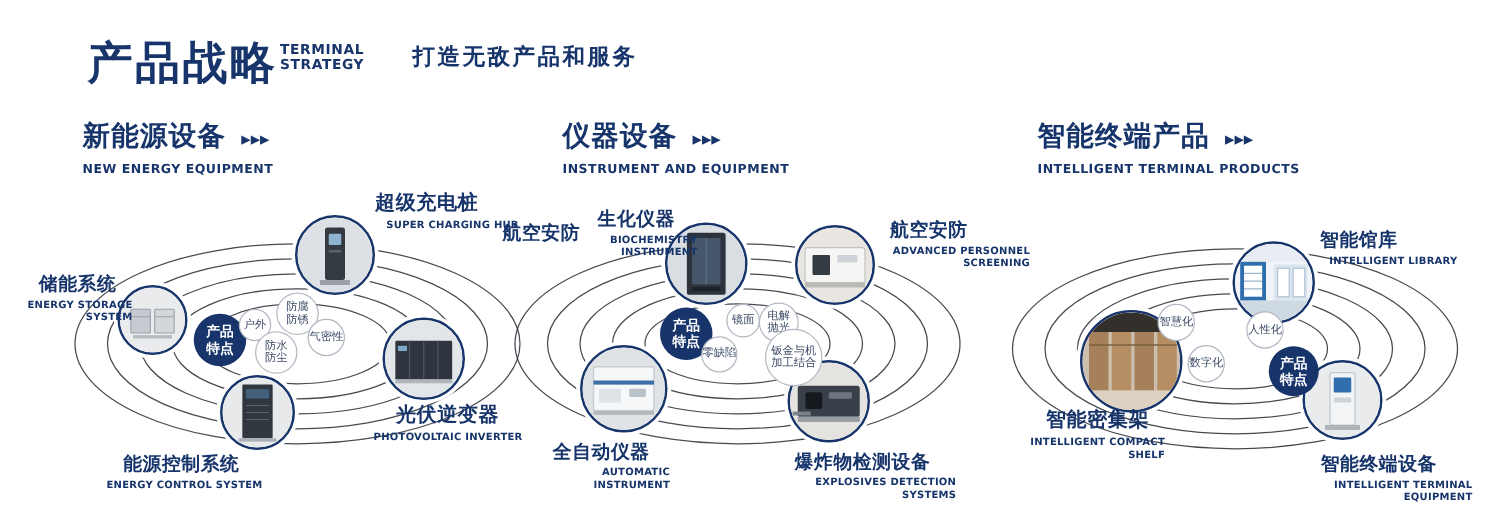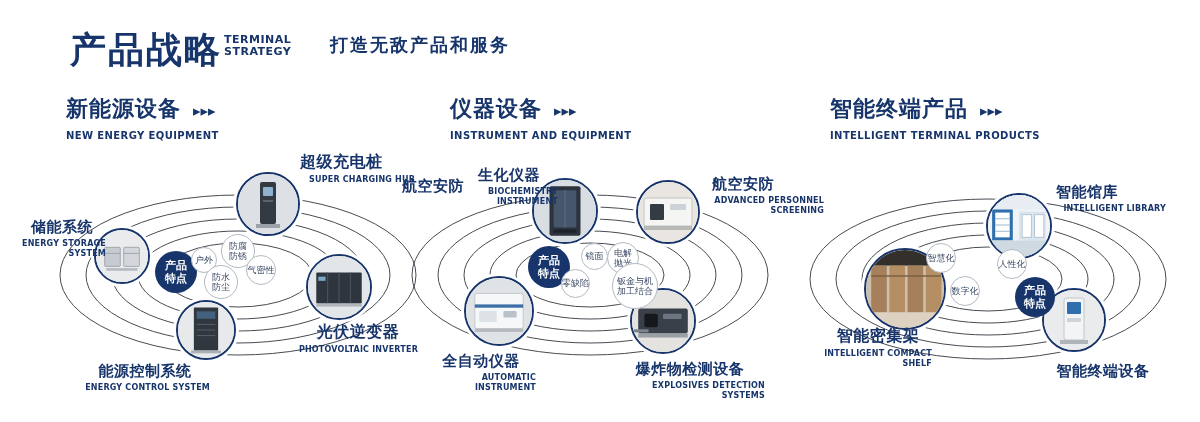"INTELLIGENT TERMINAL EQUIPMENT" div.en { html: none -> <div>INTELLIGENT TERMINAL EQUIPMENT</div> }
